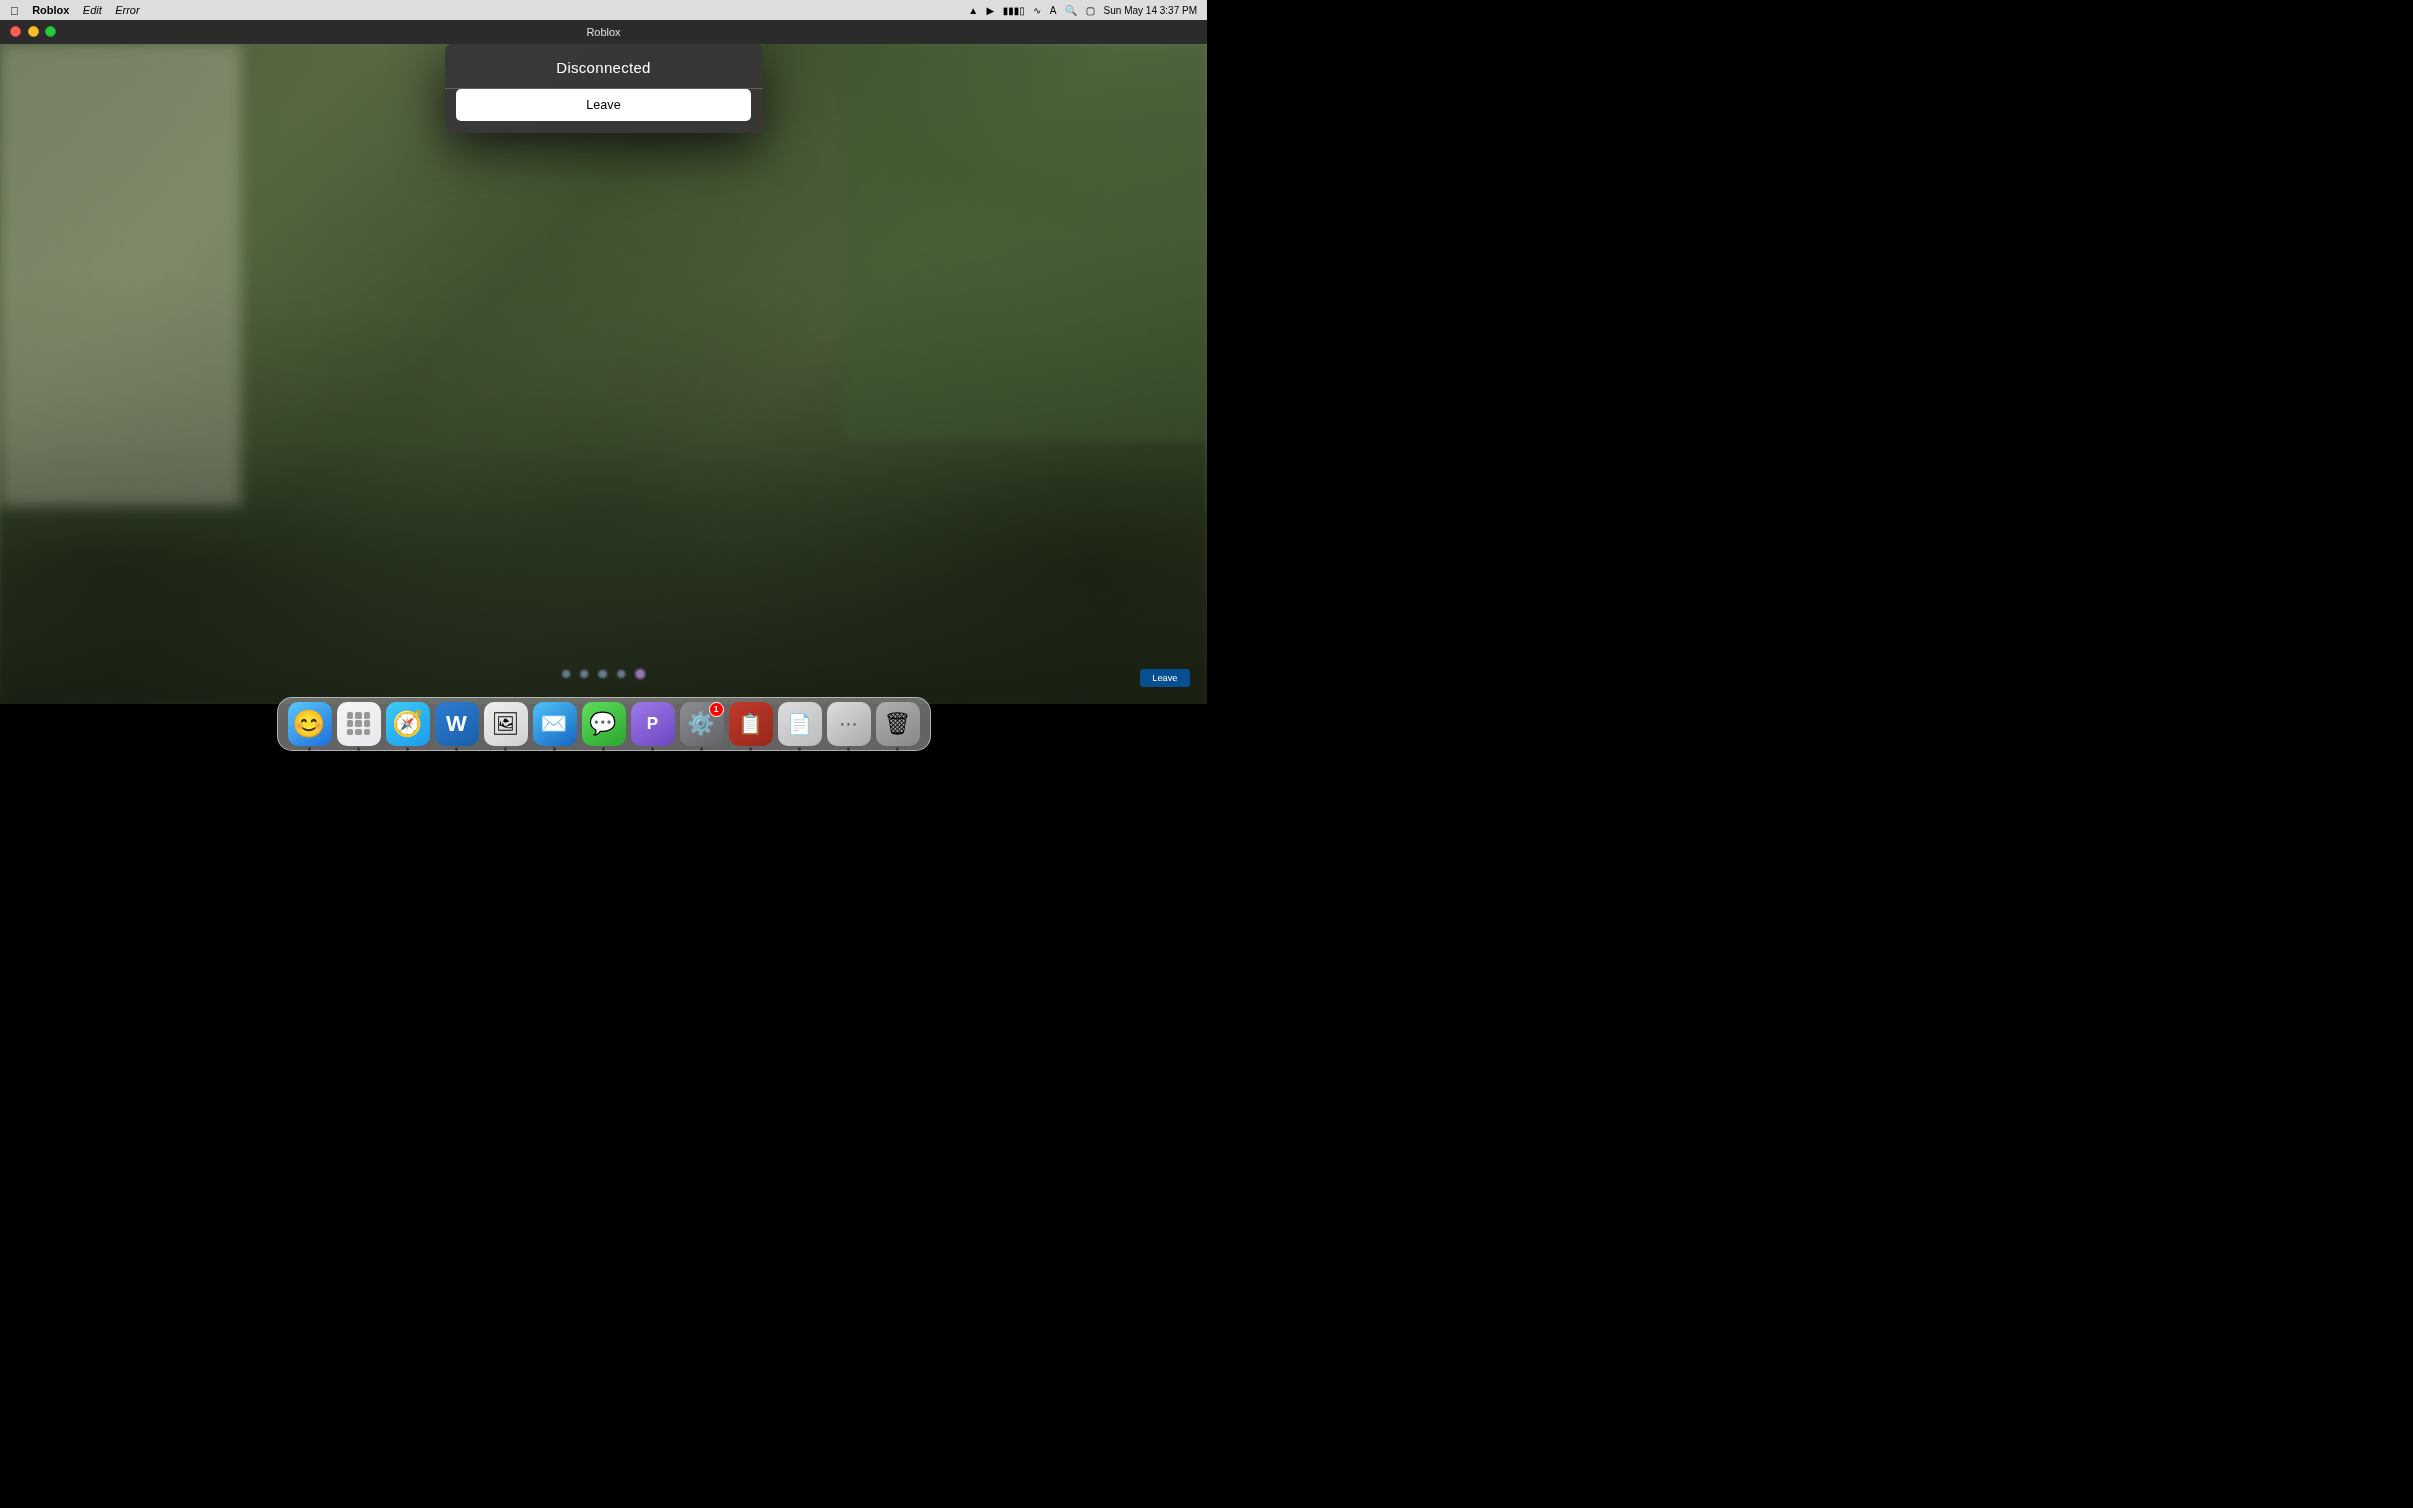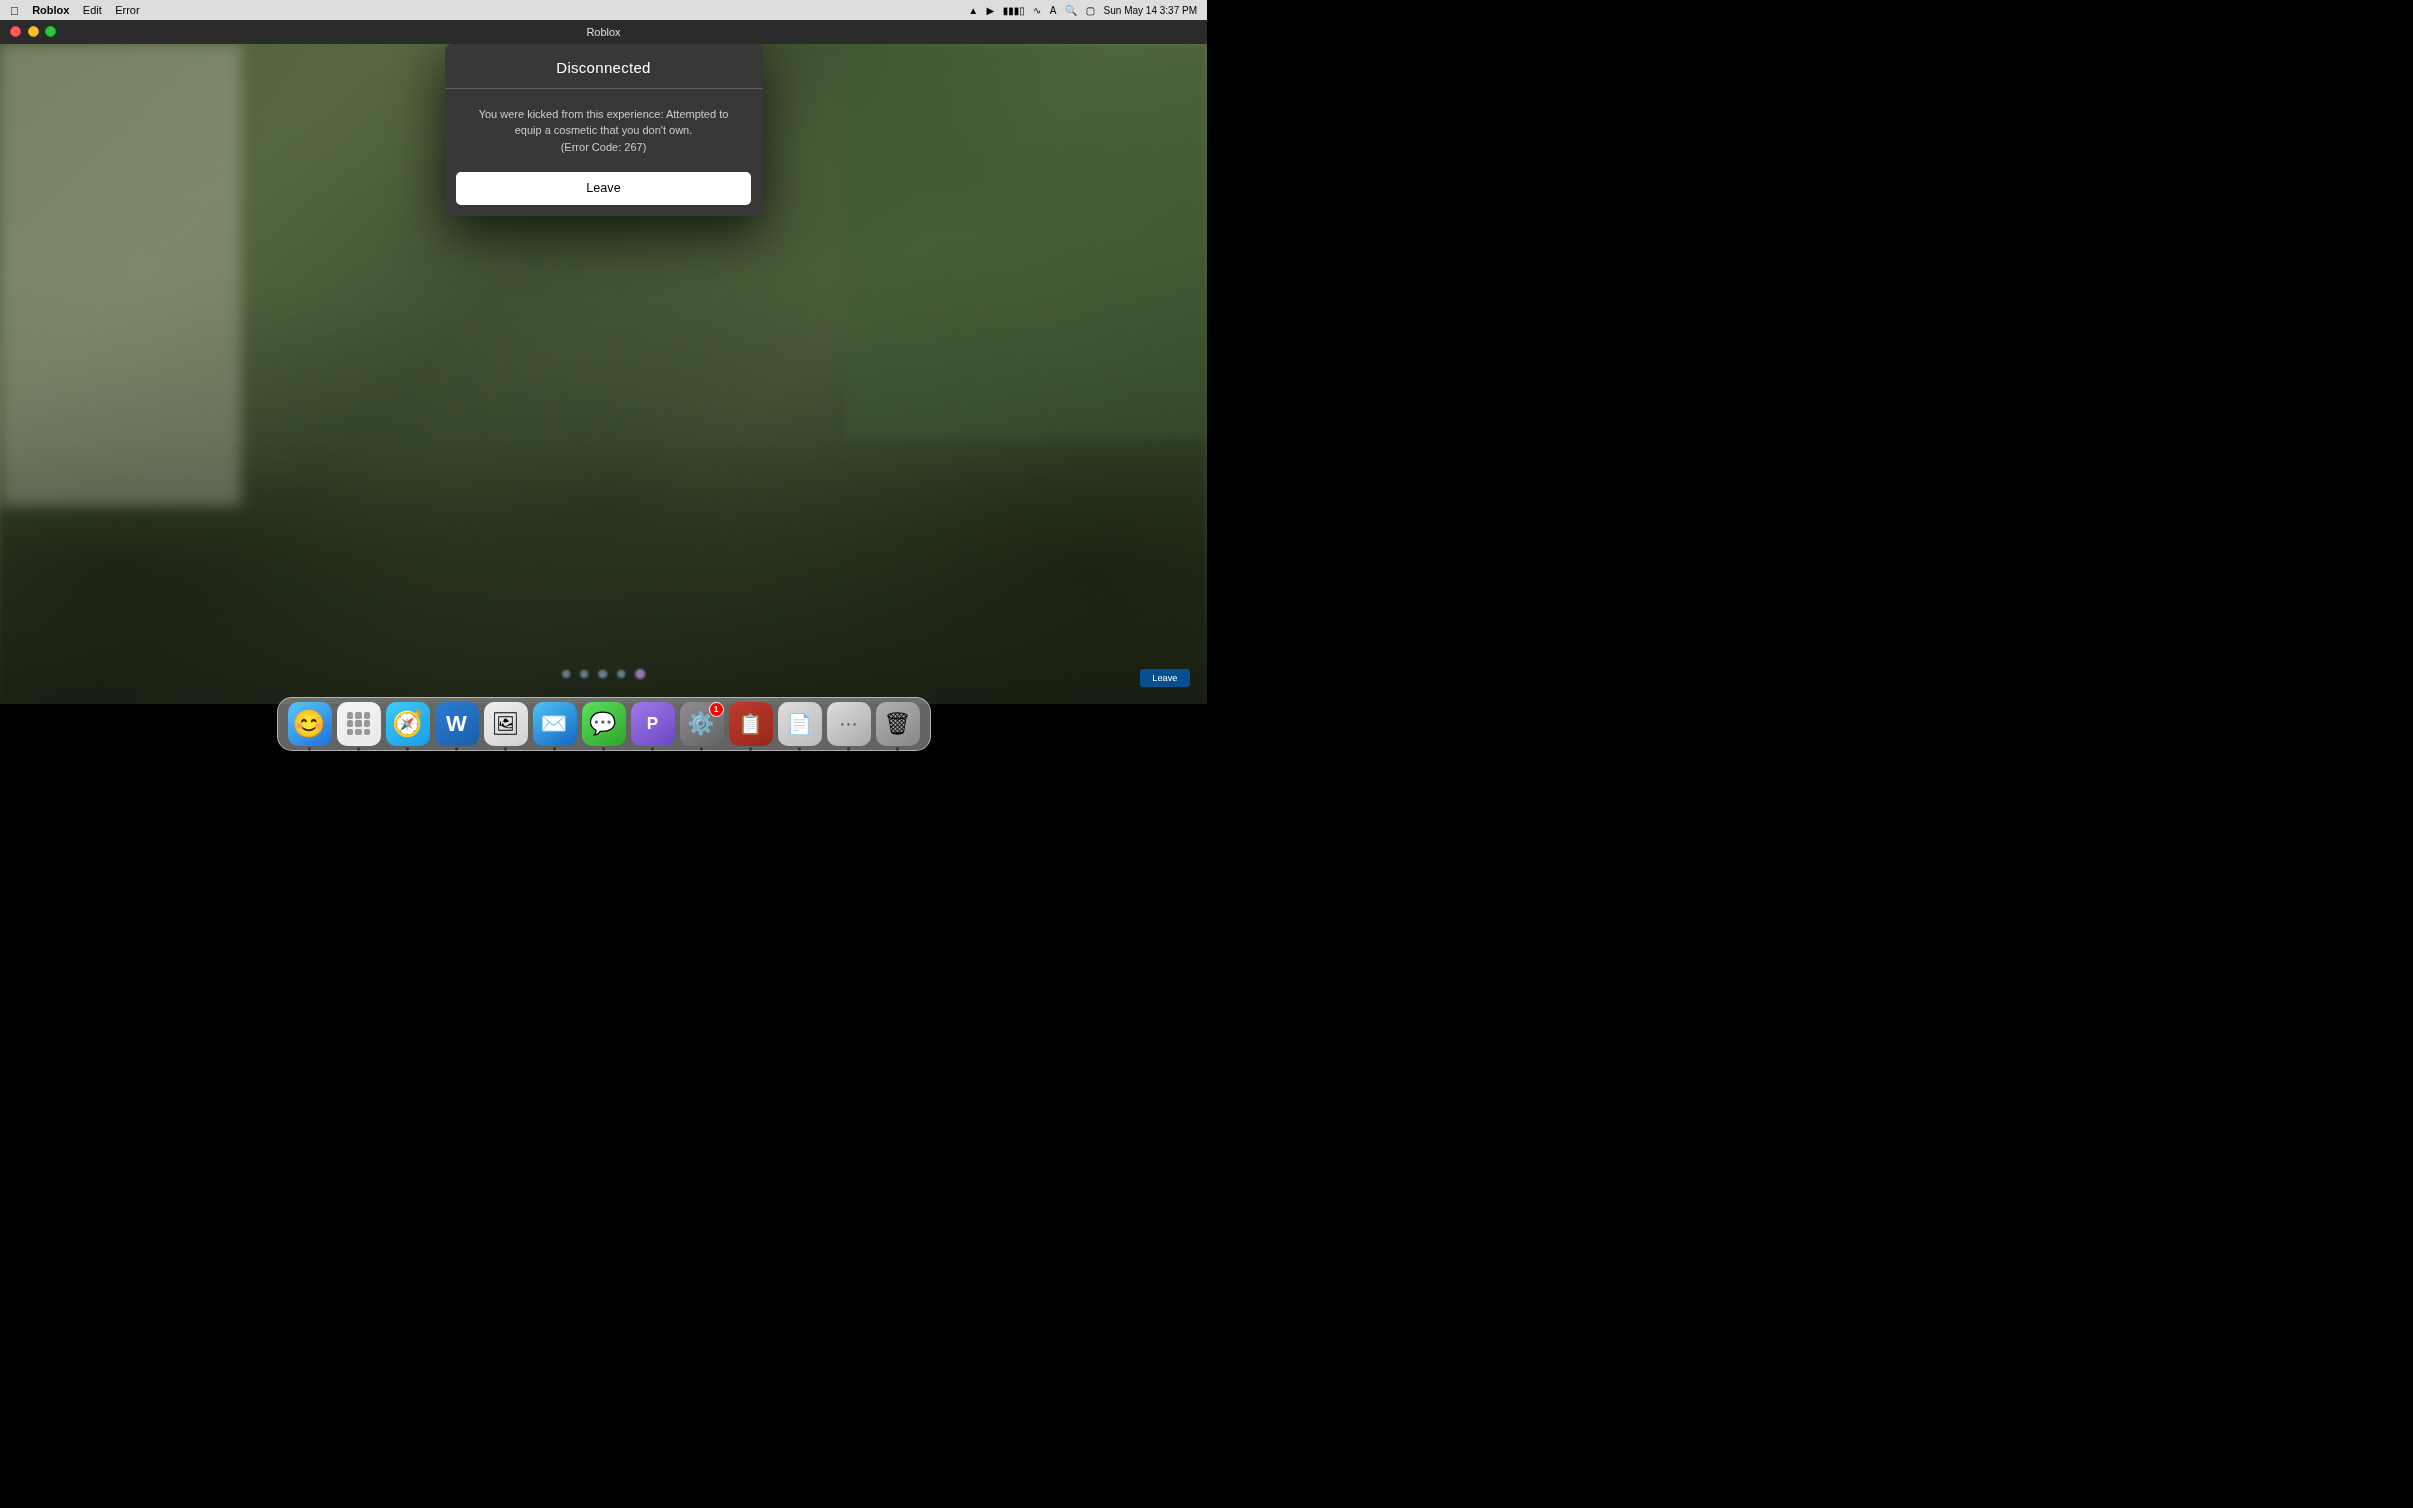"Edit" .menubar-item { font-style: none -> italic }
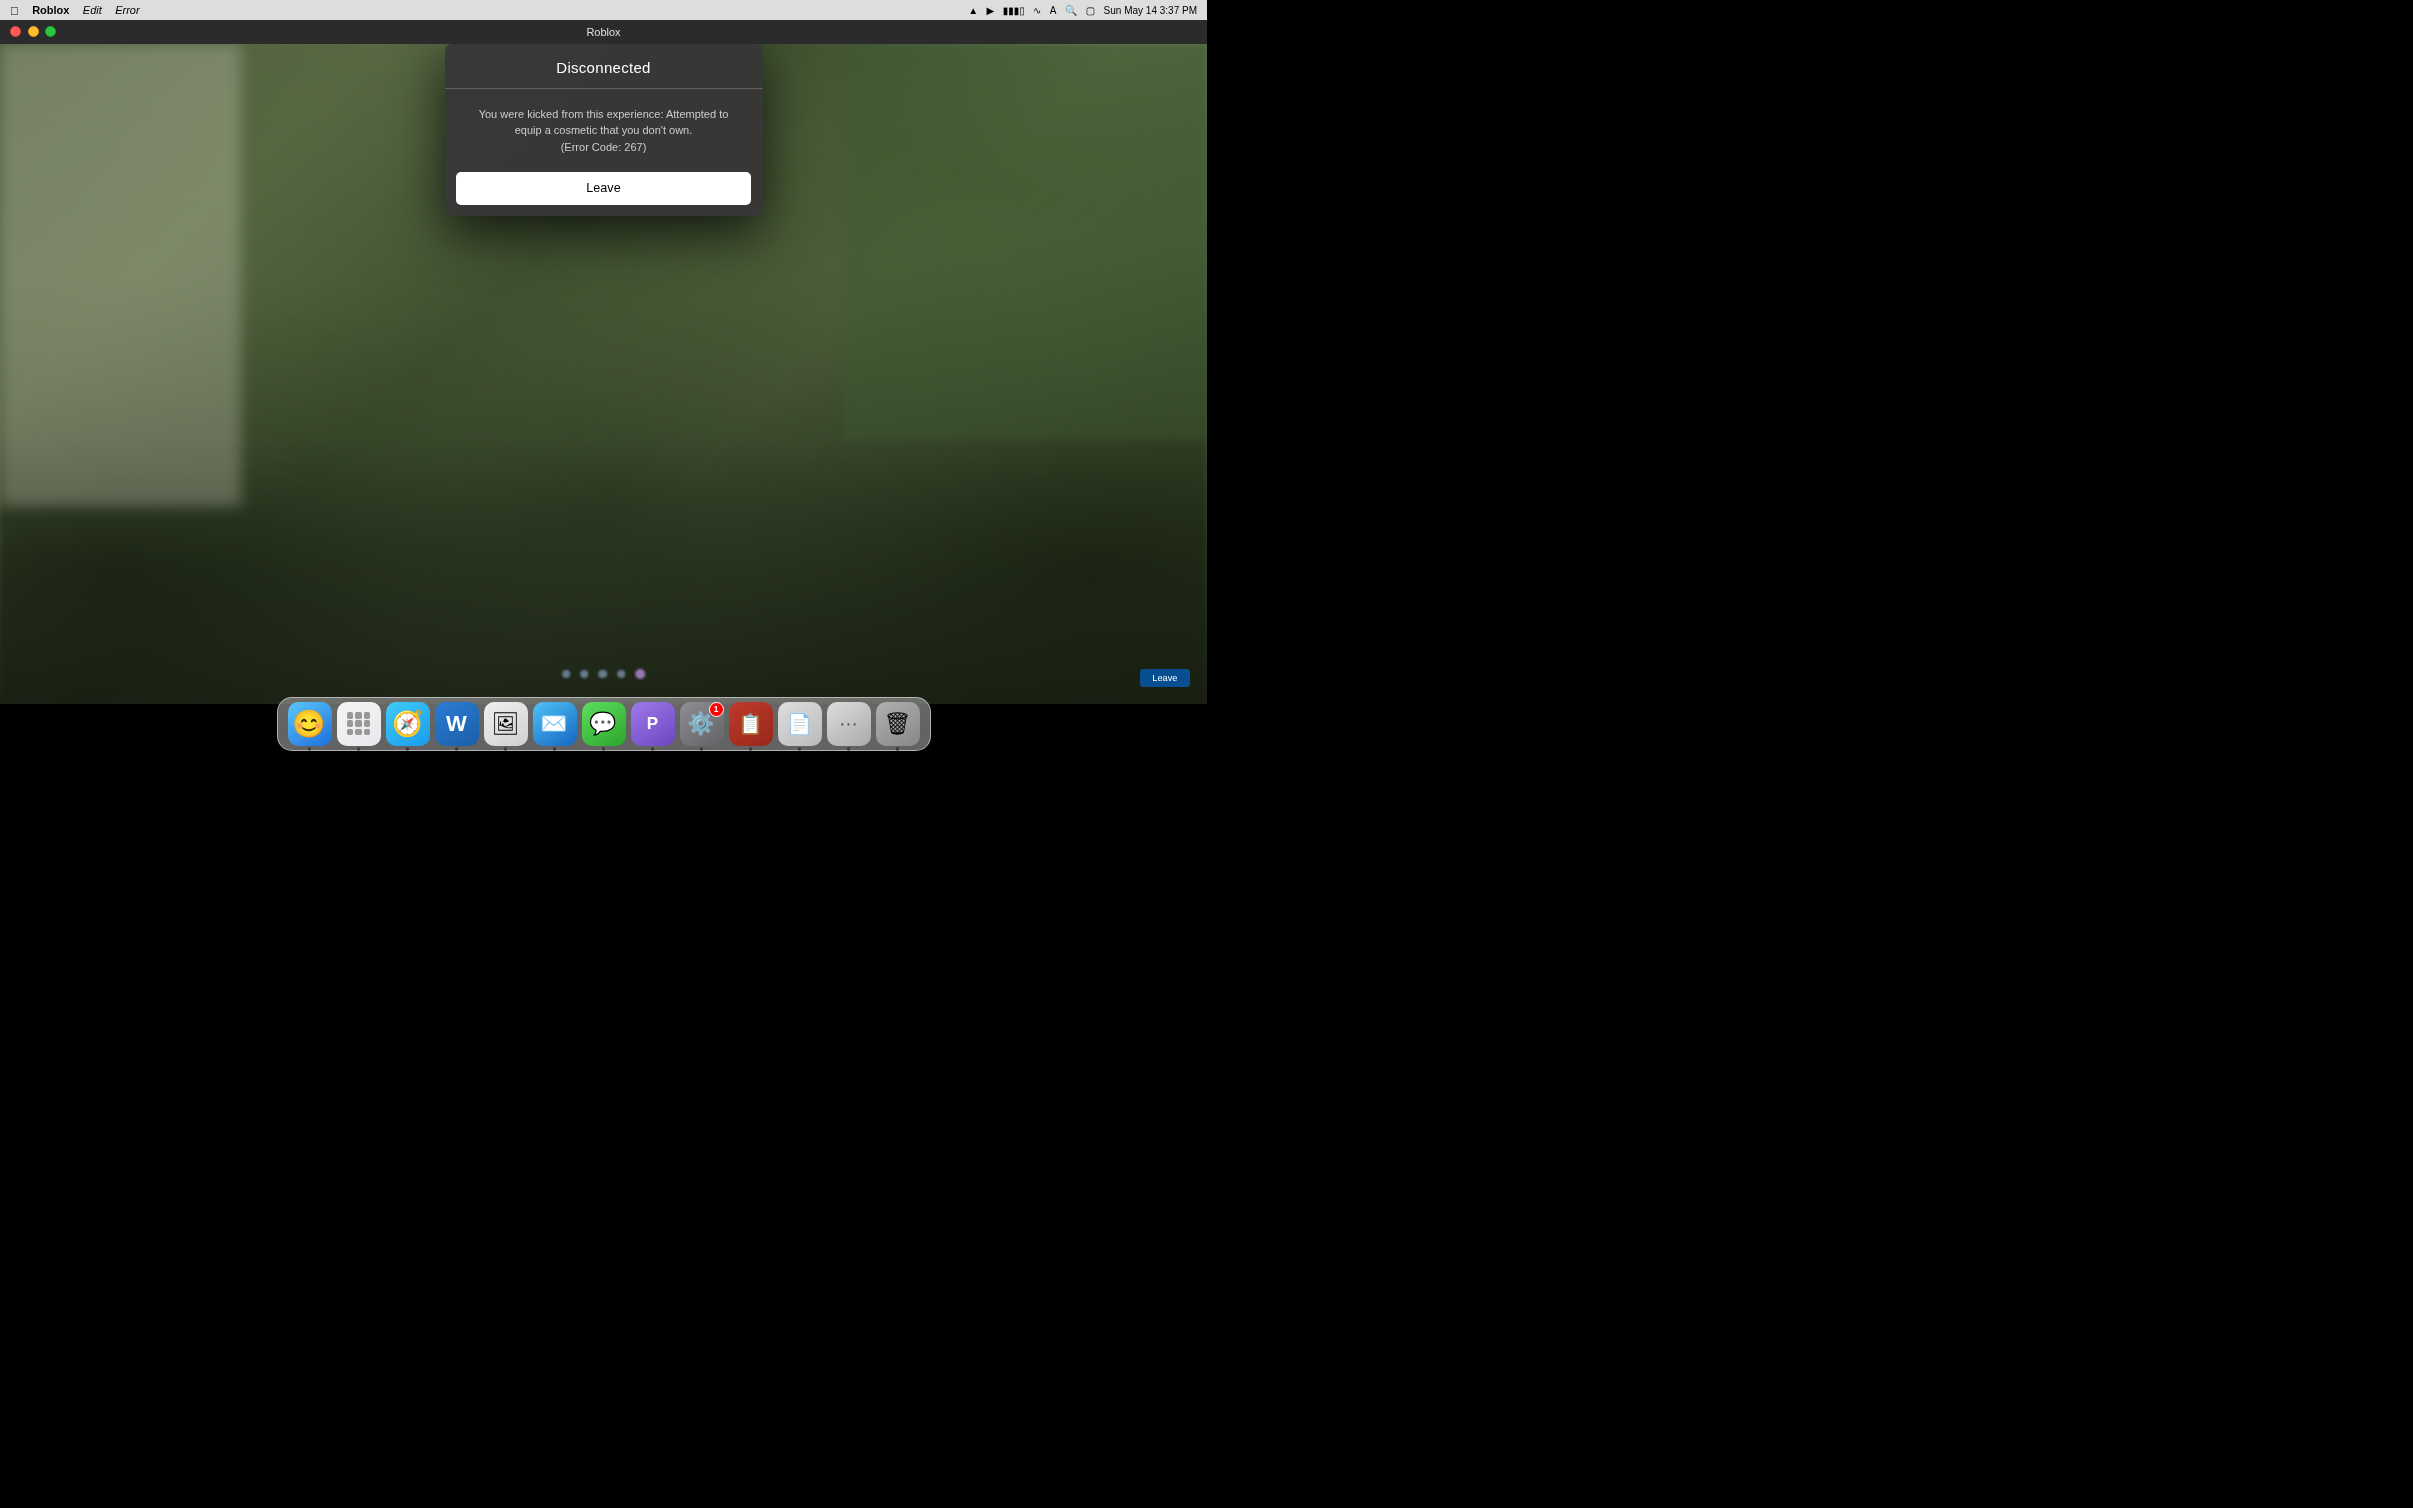"You were kicked from this" div.dialog-body { html: <div> <p>You were kicked from this experience: Attempted to equip a cosmetic that you don't own.<br>(Error Code: 267)</p> </div> -> none }
